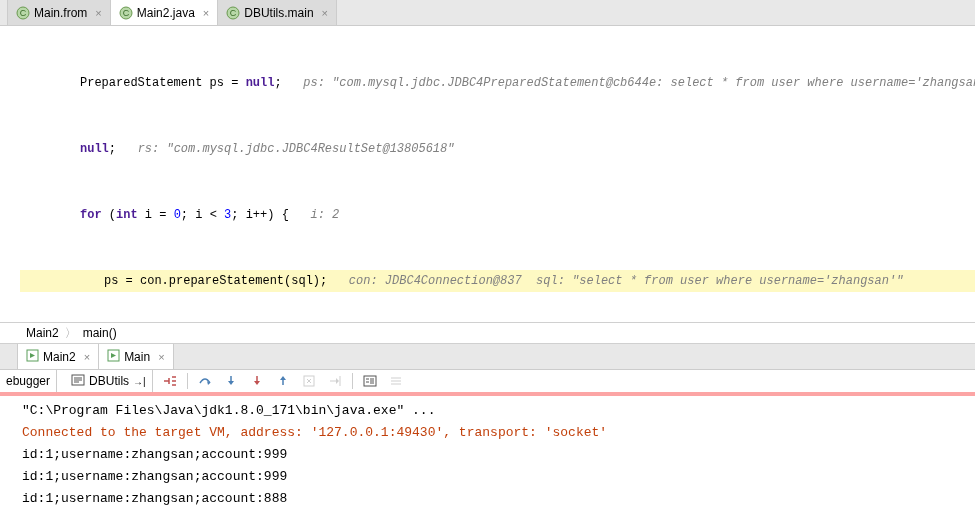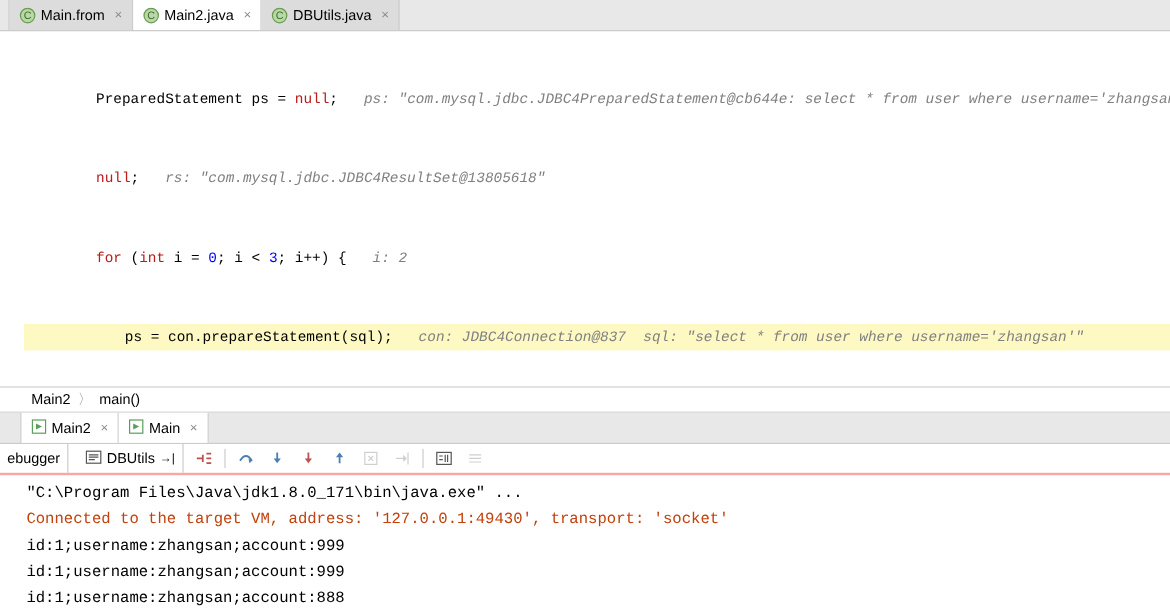"DBUtils.java" span { text: DBUtils.java -> DBUtils.main }
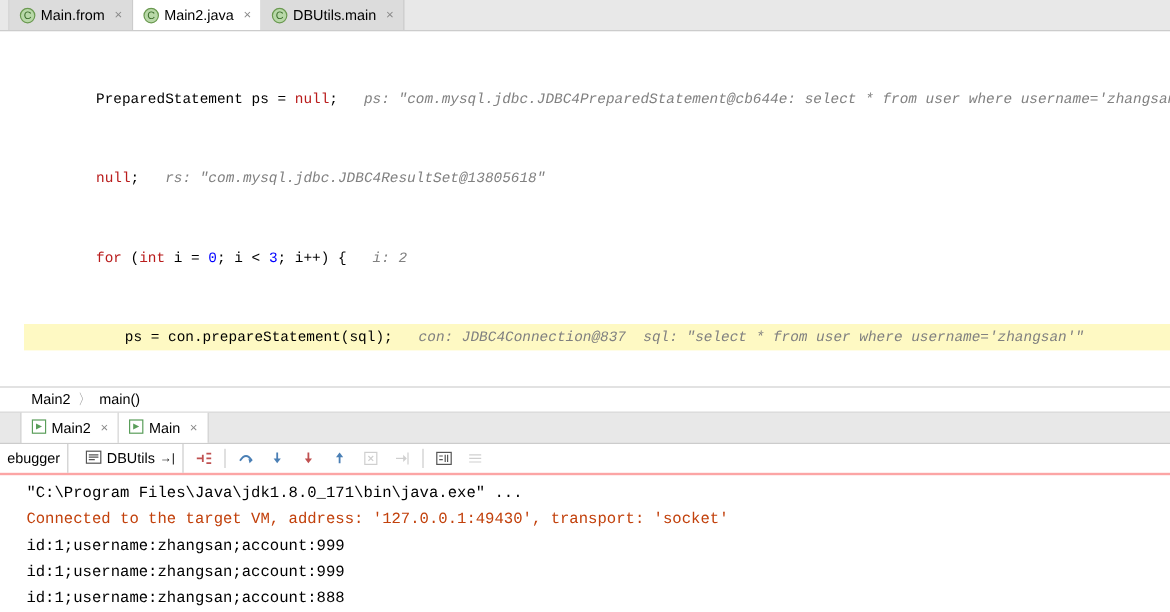"null" .kw { color: #b91c1c -> #4c1d95; font-weight: normal -> bold }
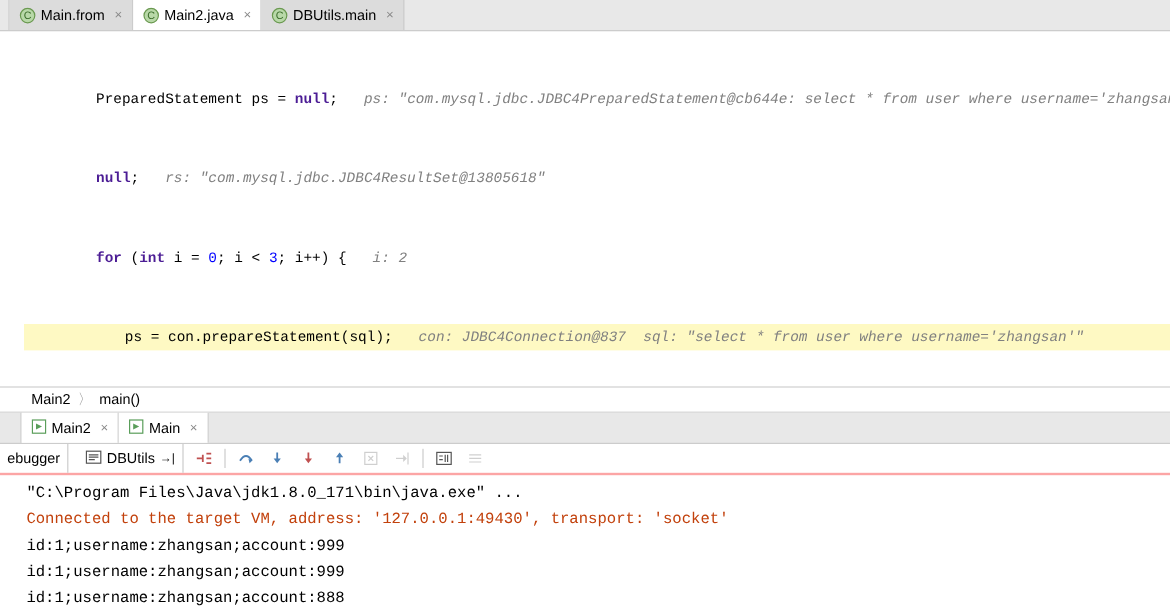"ebugger" .toolbar { border-bottom: 2px solid #fca5a5 -> 4px solid #fca5a5 }
